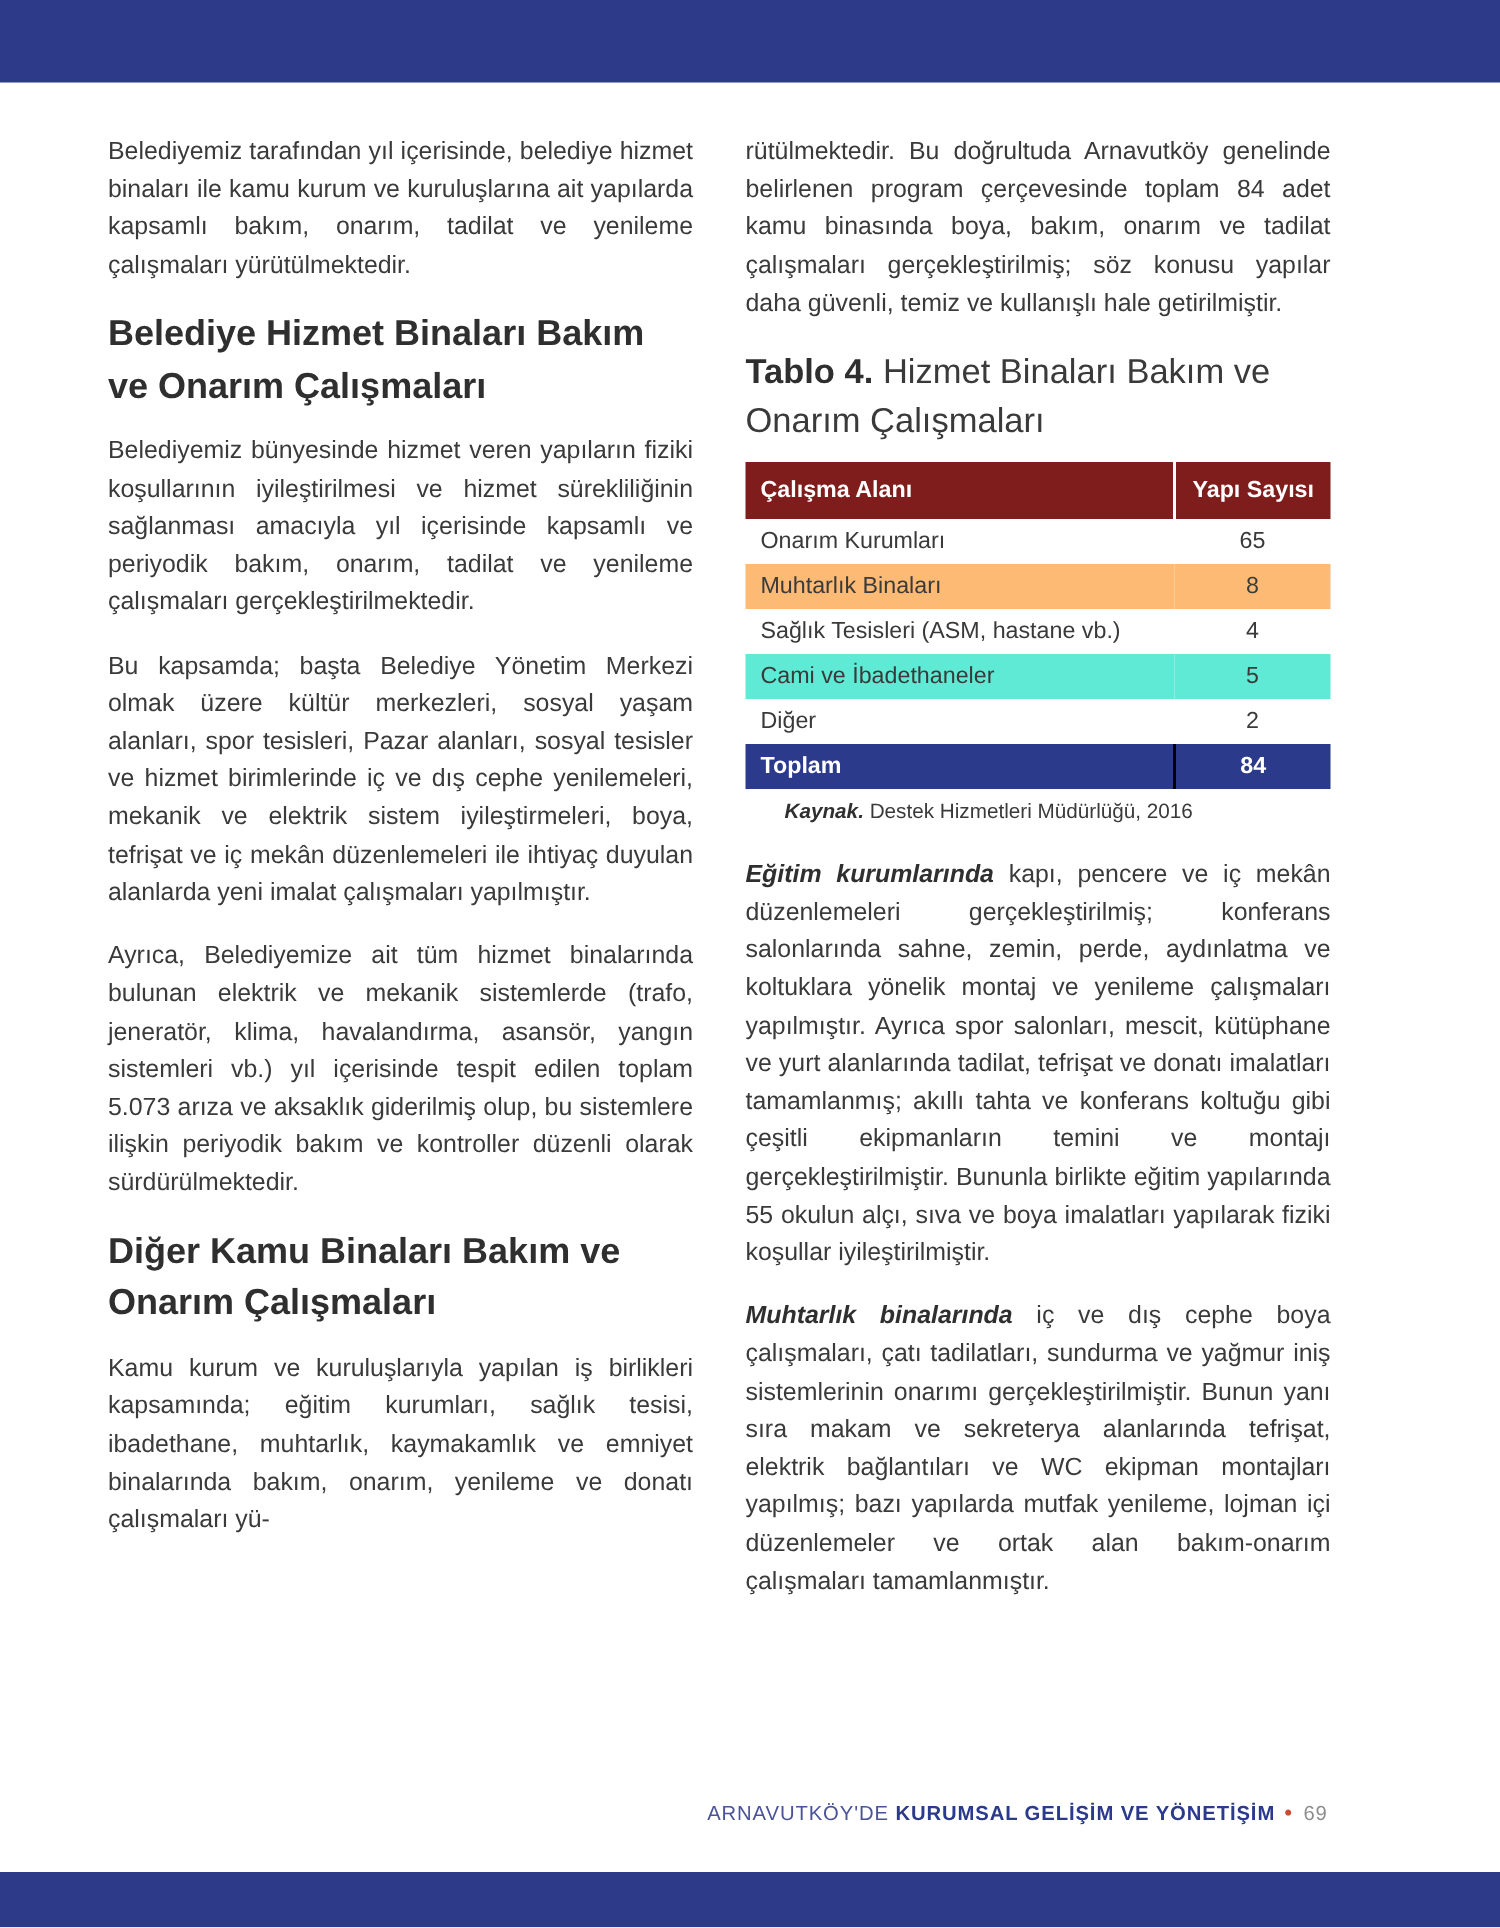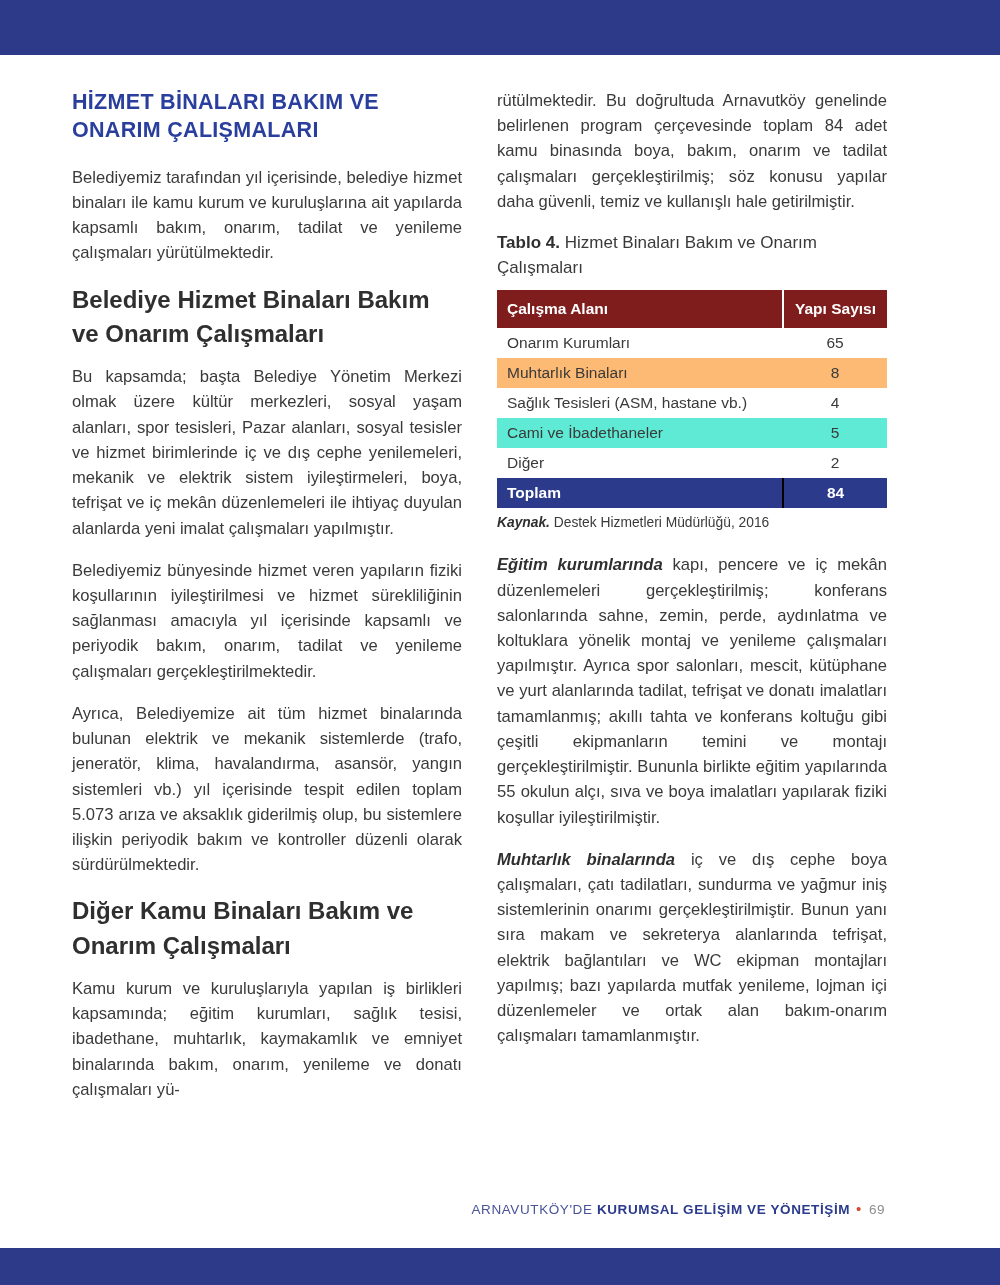"HİZMET BİNALARI BAKIM VE ONARIM" h1.doc-title { html: <h1>HİZMET BİNALARI BAKIM VE ONARIM ÇALIŞMALARI</h1> -> none }
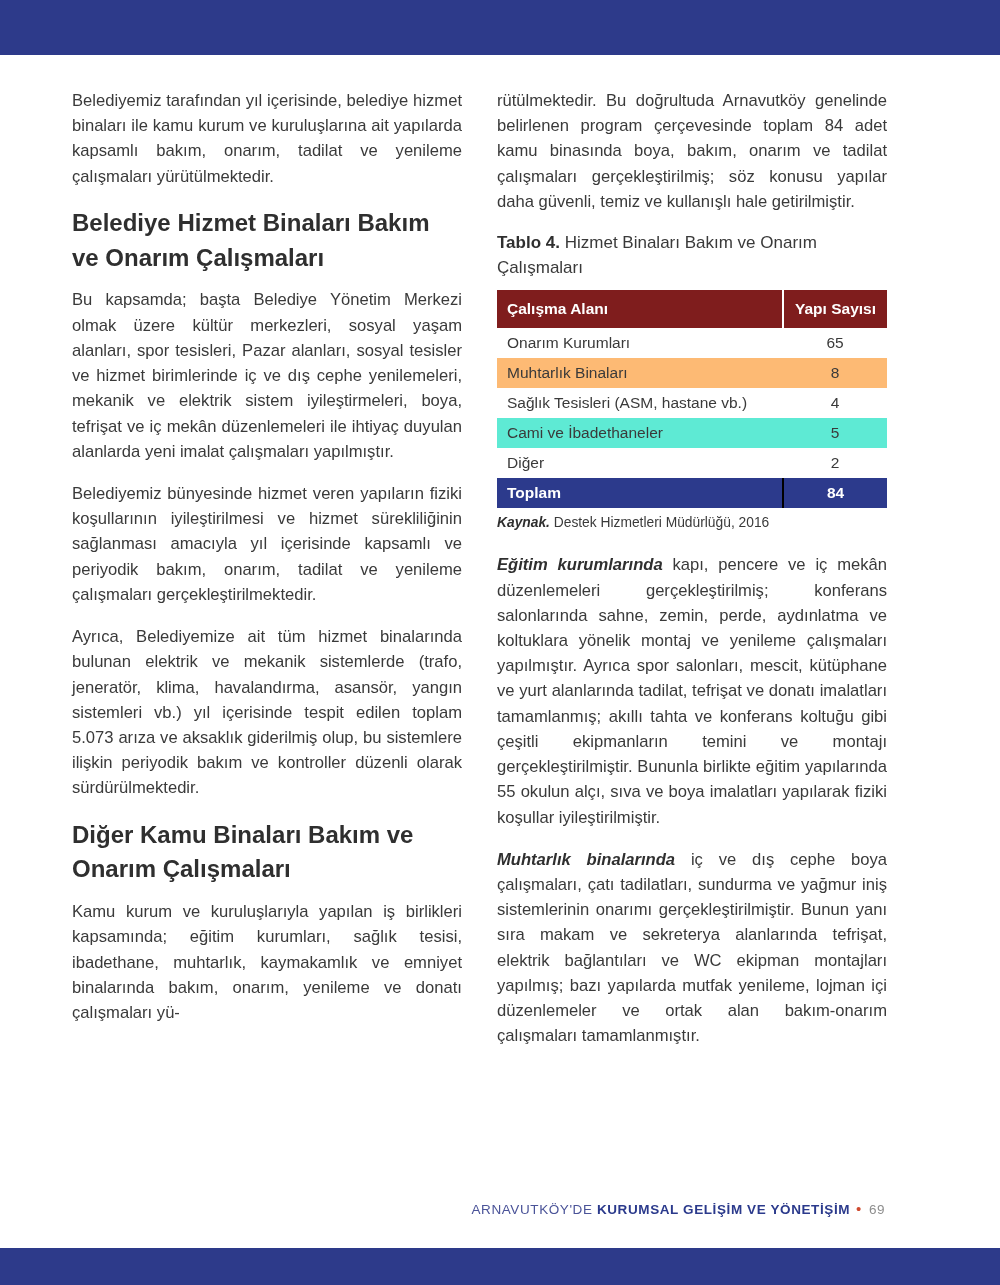"Tablo 4. Hizmet Binaları Bakım" p.table-caption { font-size: 17px -> 23px }
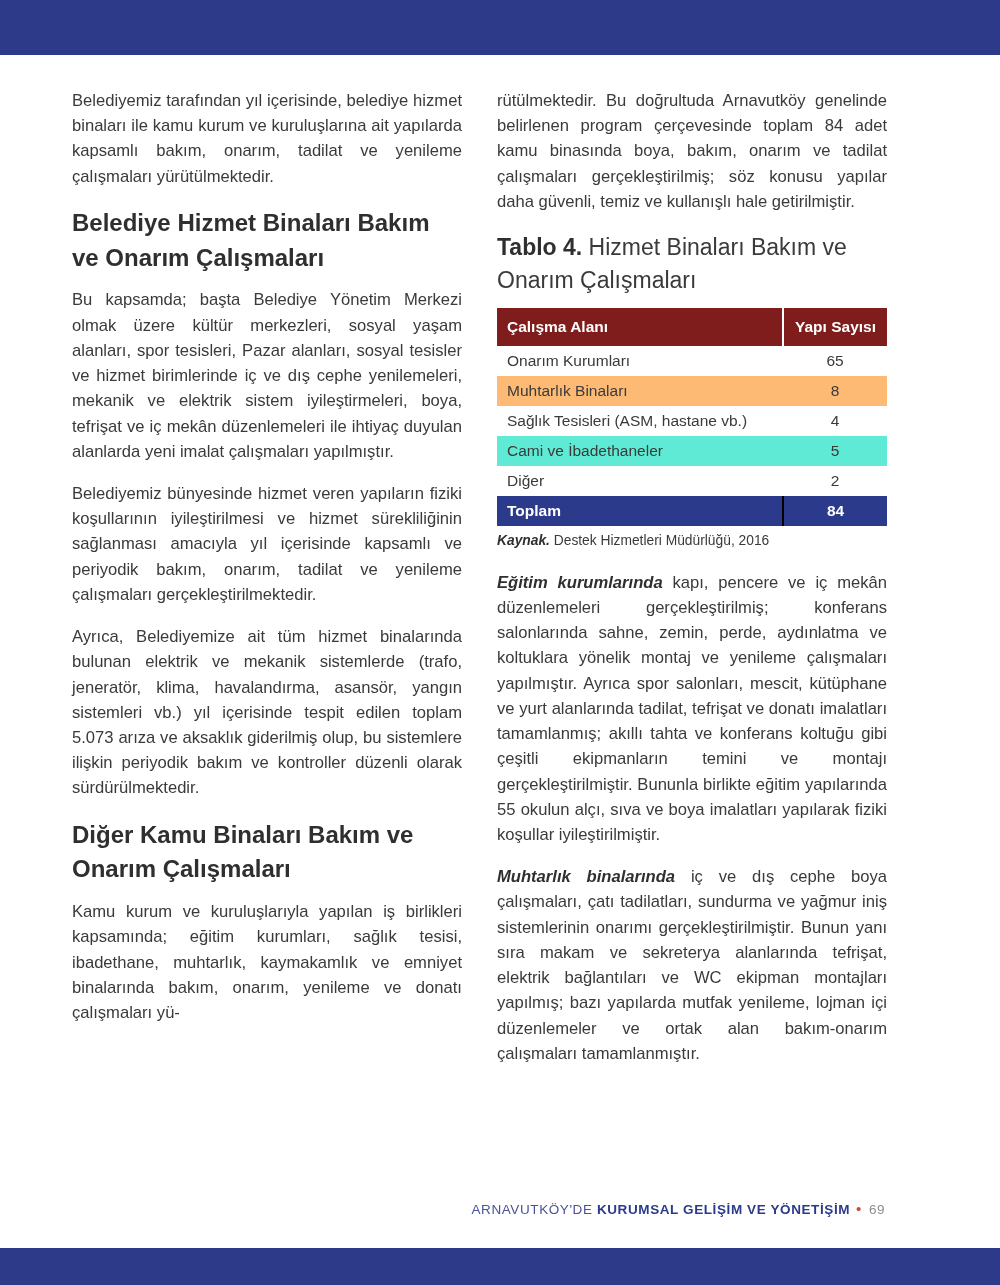"Bu kapsamda; başta Belediye Yönetim" p.body { order: before "Belediyemiz bünyesinde hizmet veren" -> after "Belediyemiz bünyesinde hizmet veren" }
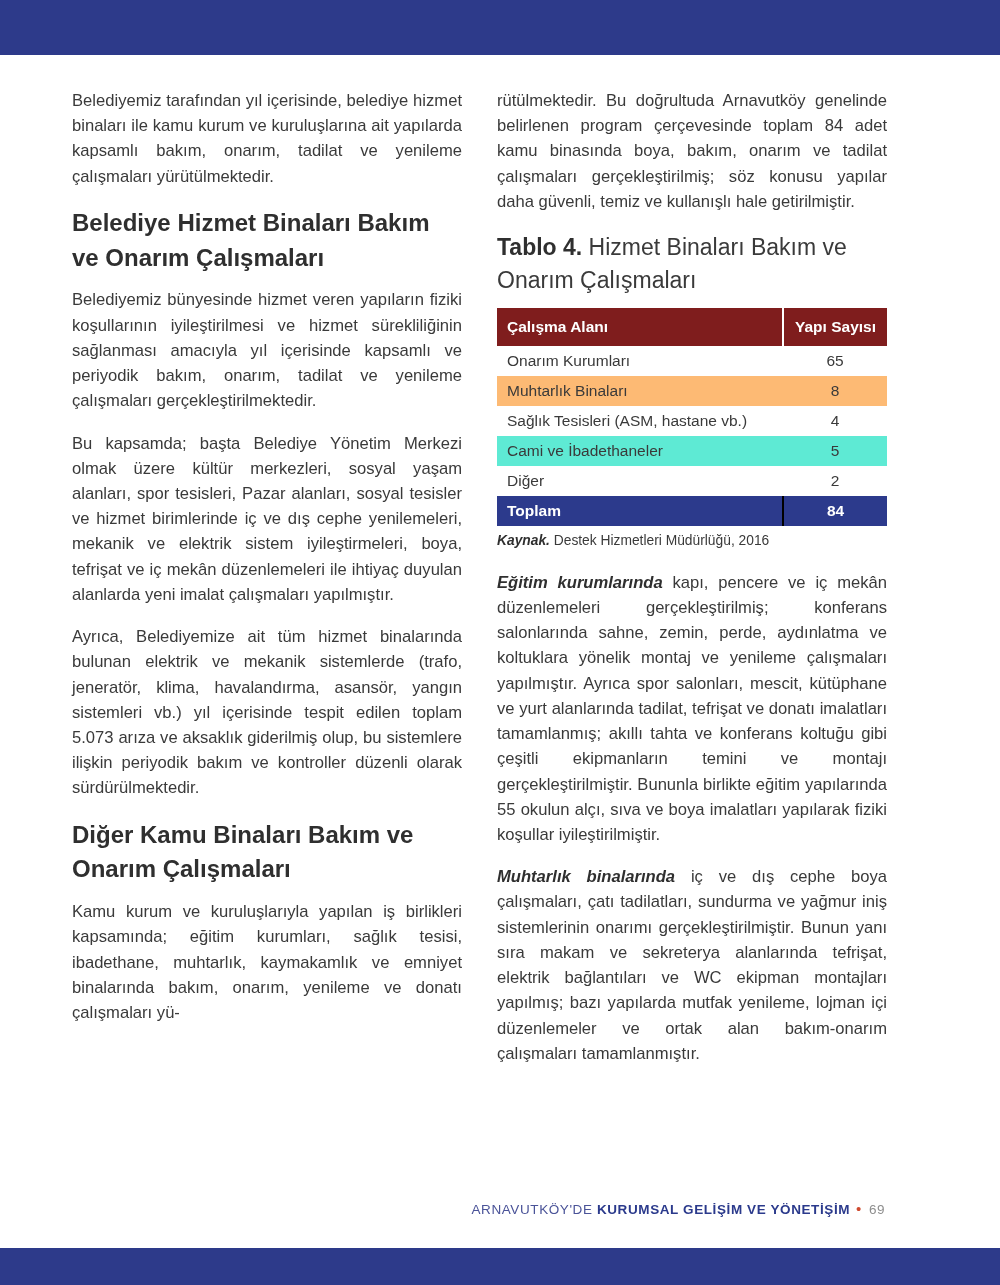"Kaynak." .source-bold { margin-left: none -> 26px }
